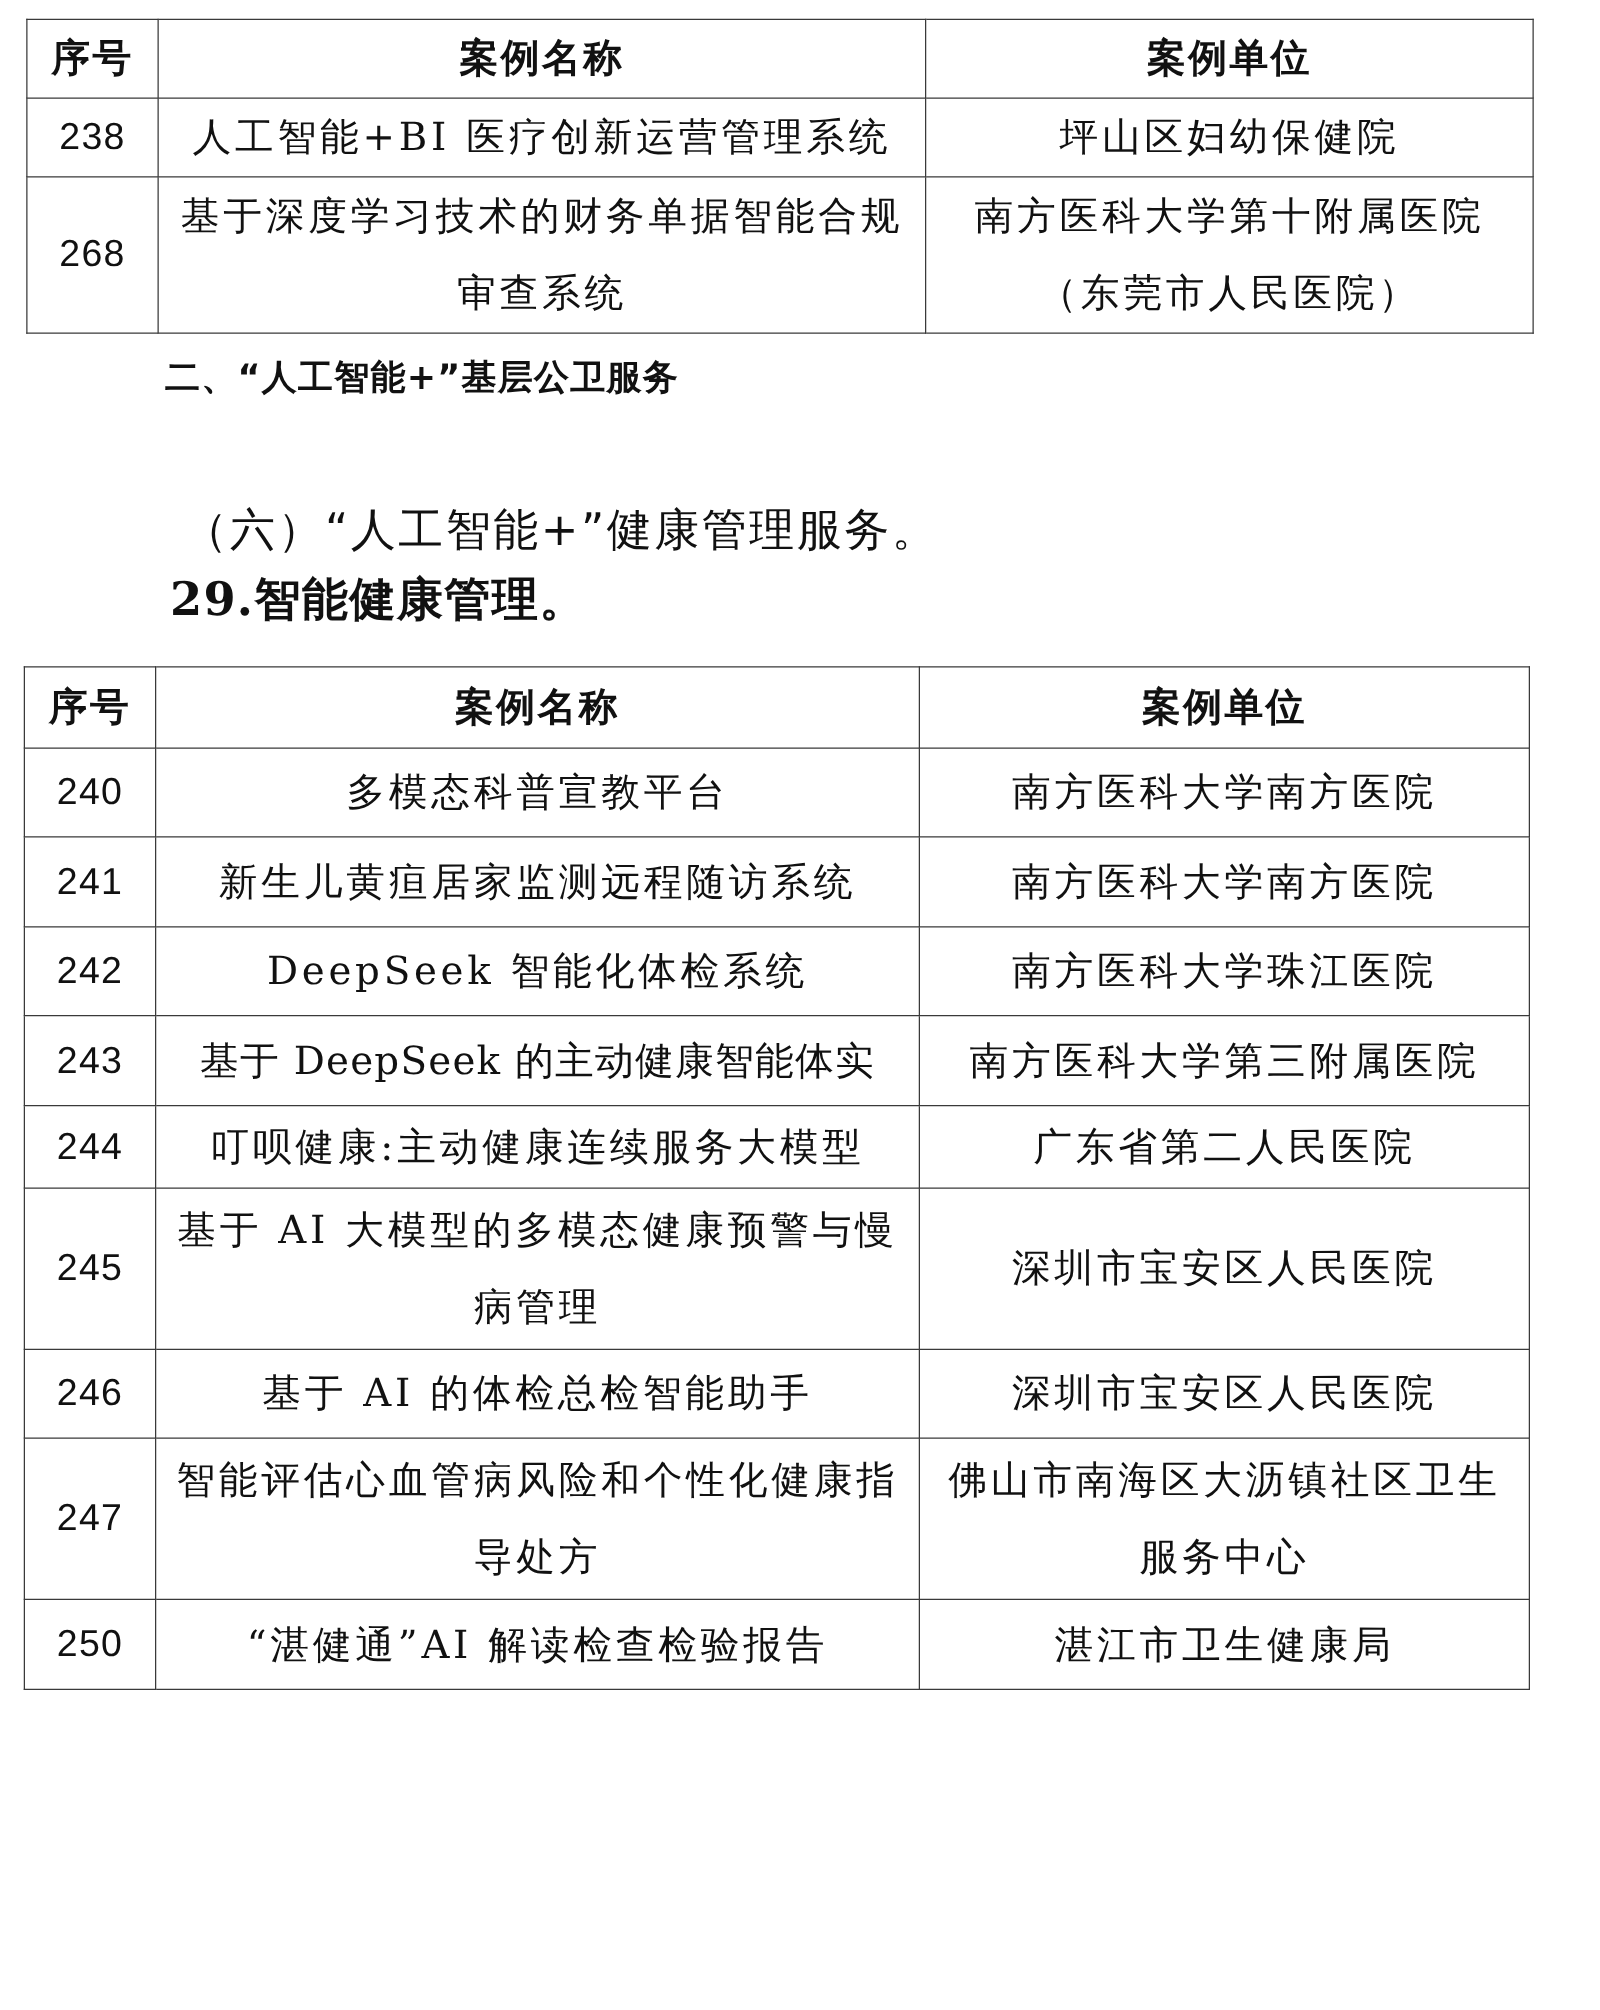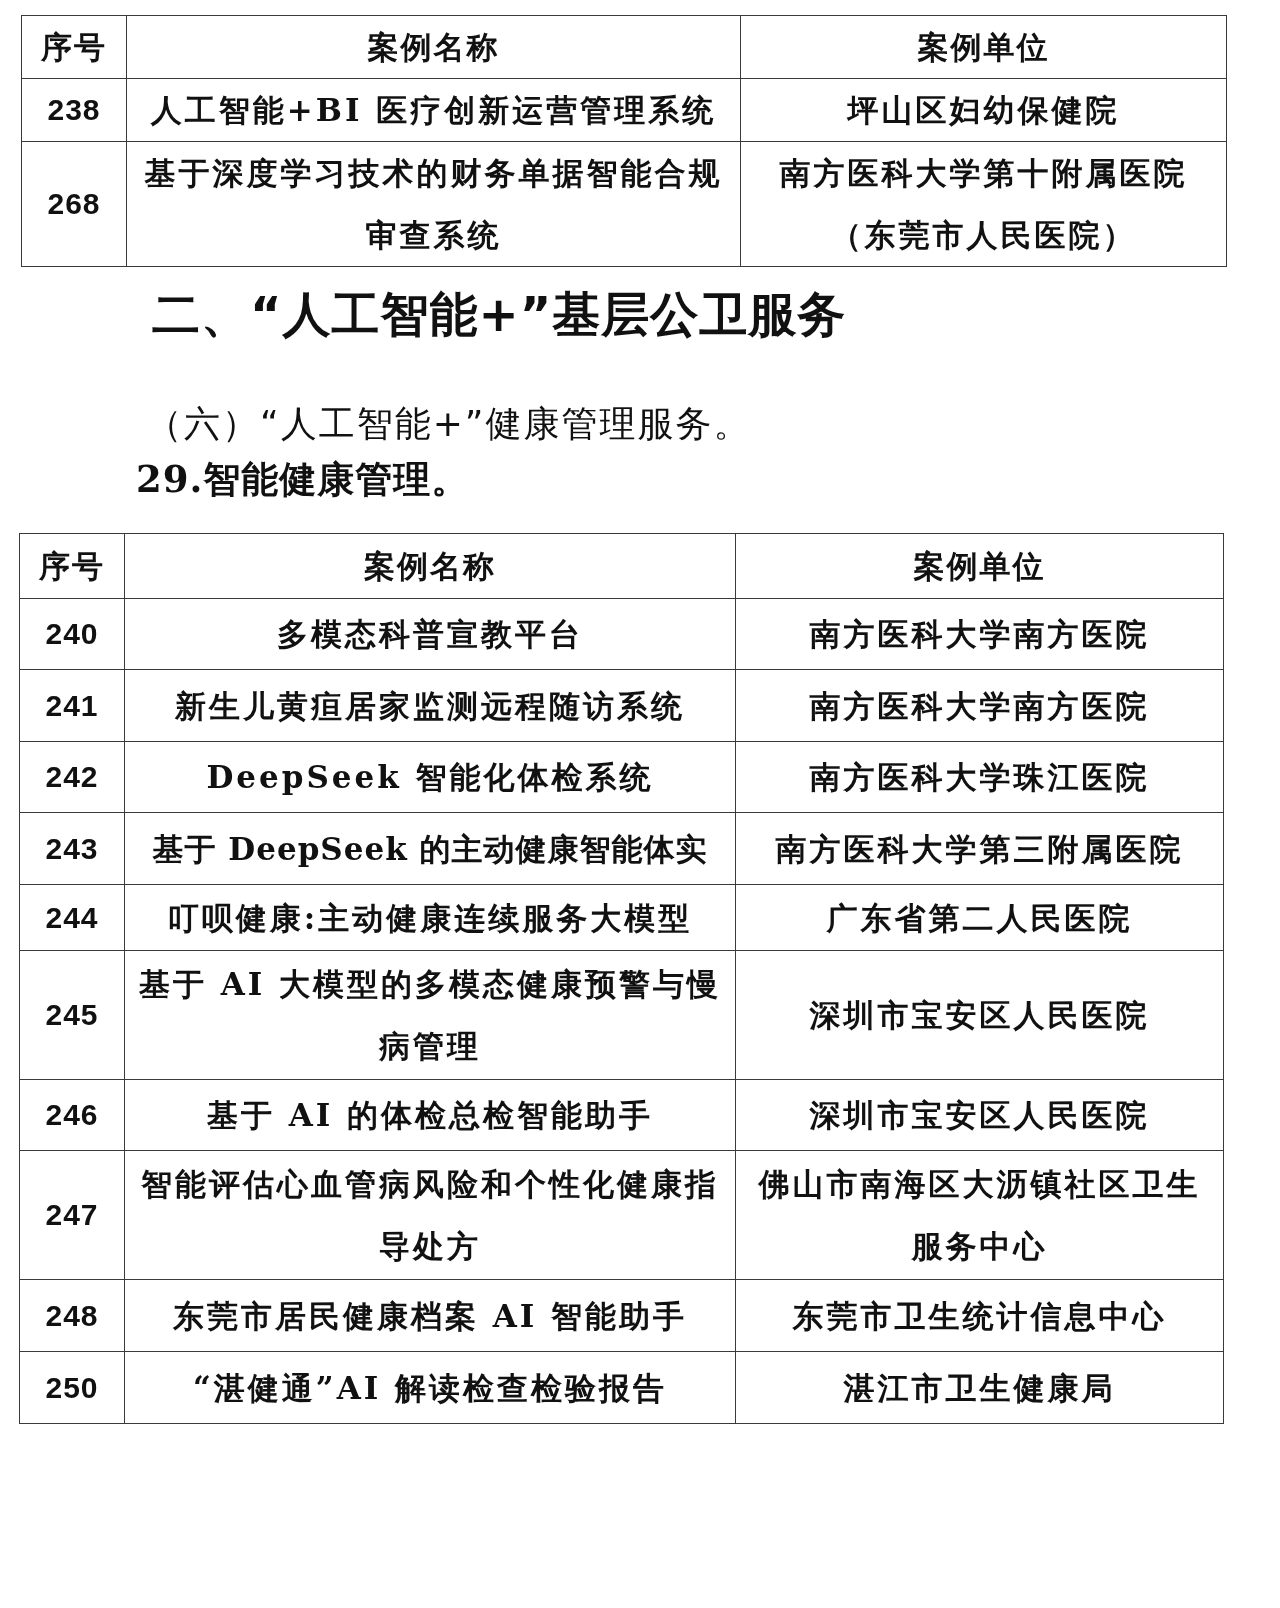"238" td, th { font-weight: bold -> normal }
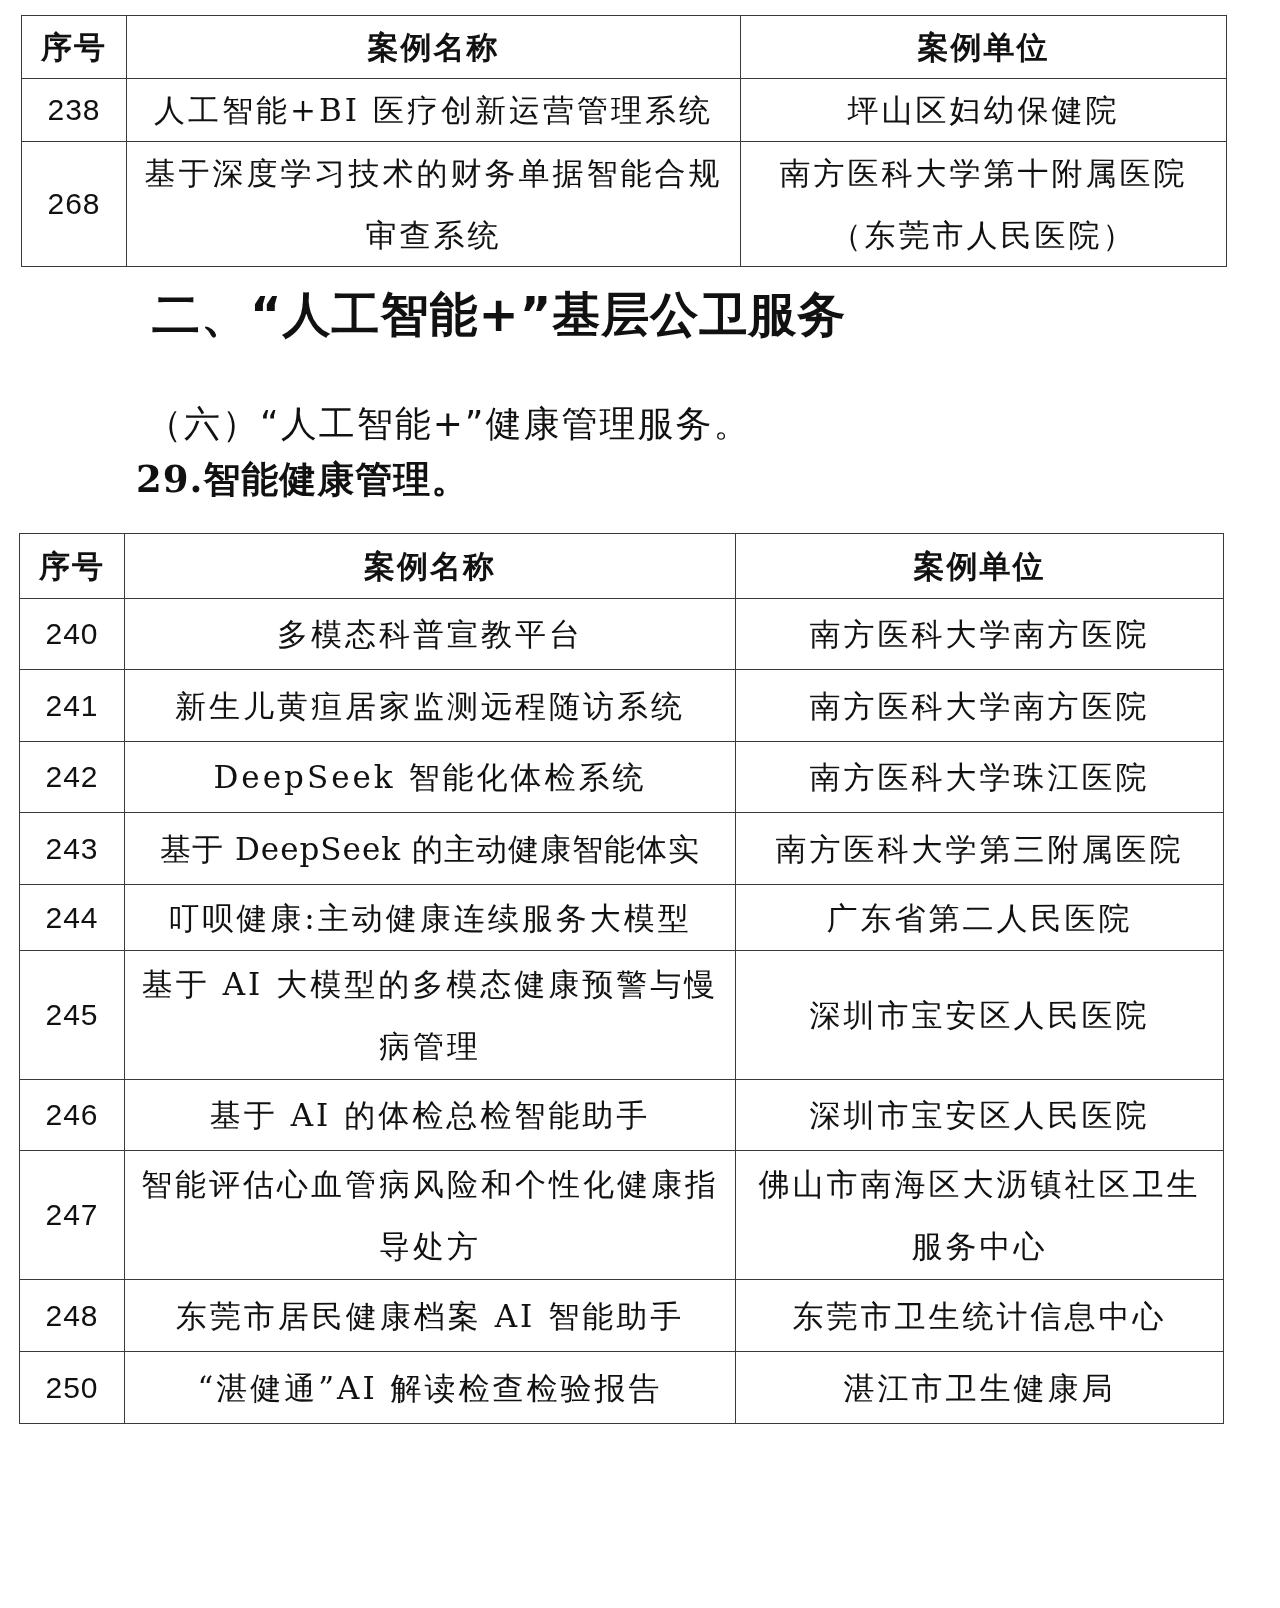"二、“人工智能+”基层公卫服务" #h-section { font-size: 48px -> 28px; left: 152px -> 132px }
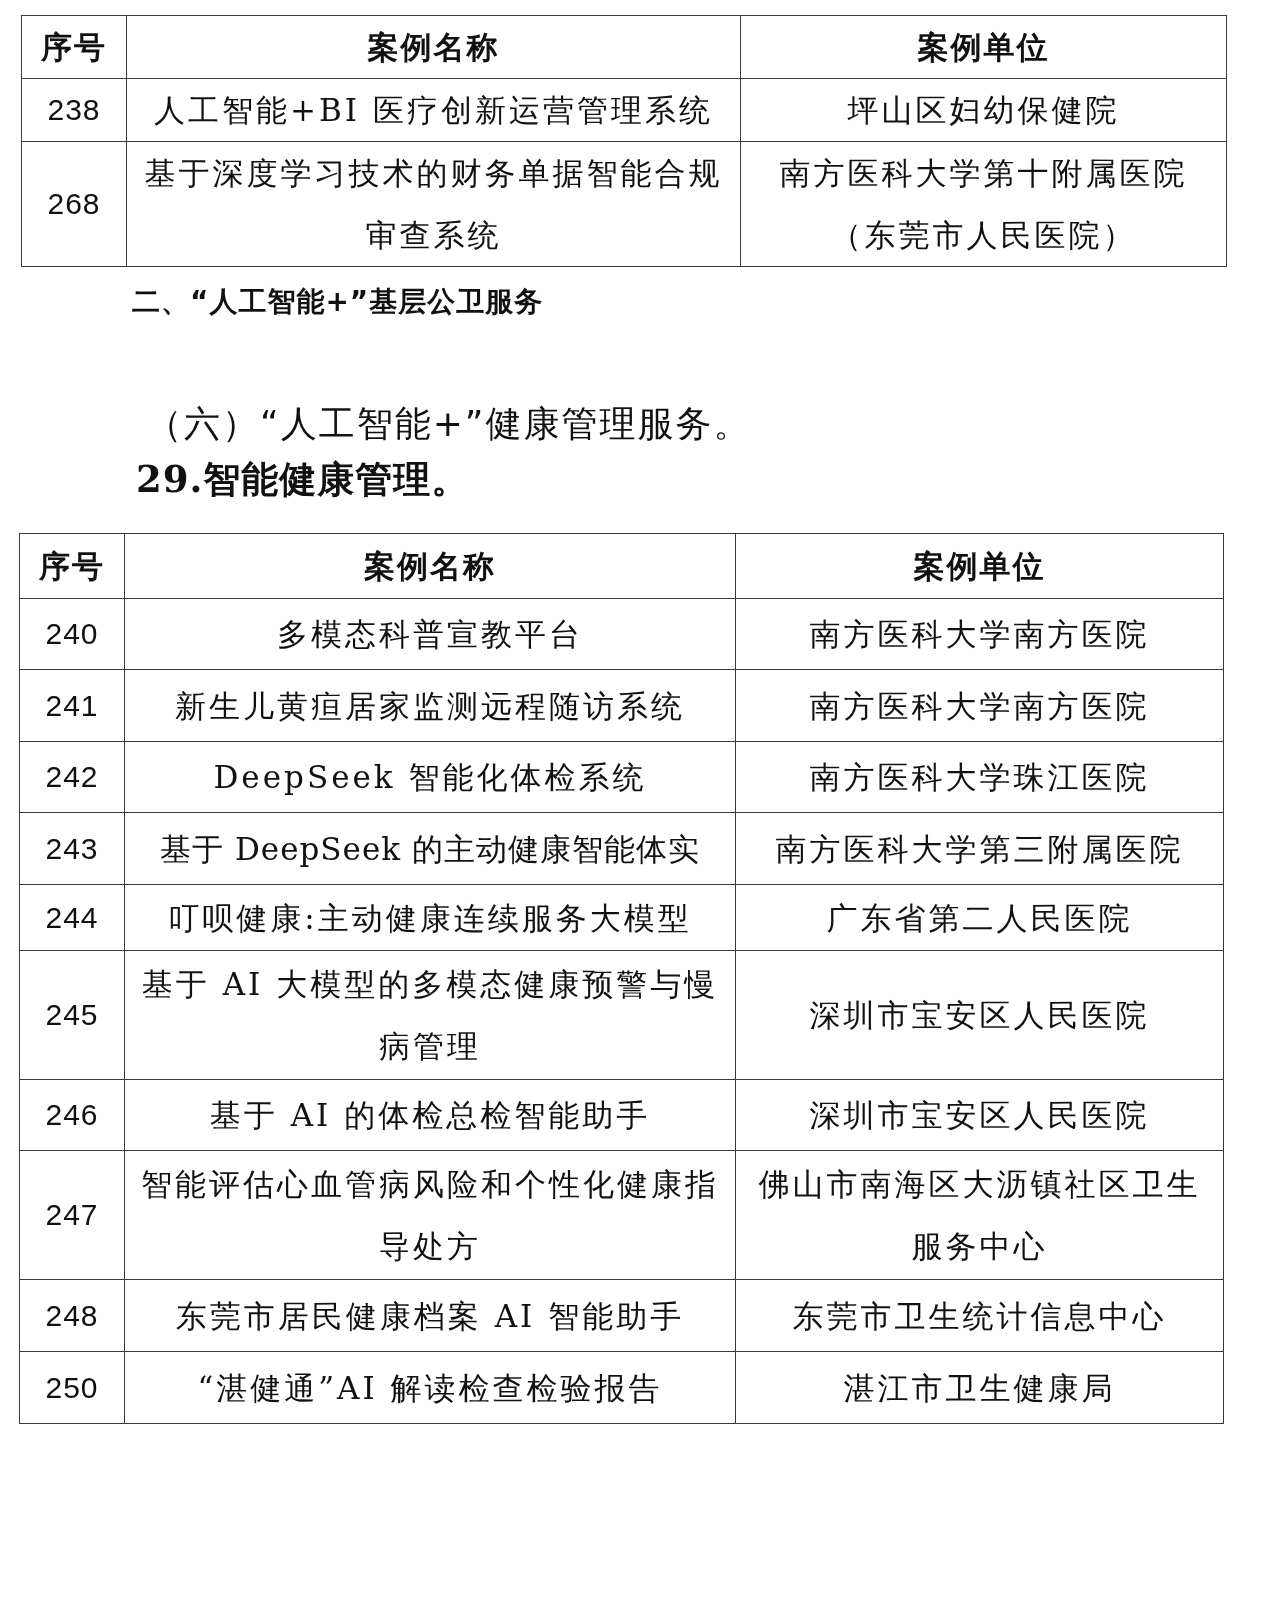"248" tr { html: <tr> <td>248</td> <td>东莞市居民健康档案 AI 智能助手</td> <td>东莞市卫生统计信息中心</td> </tr> -> none }
